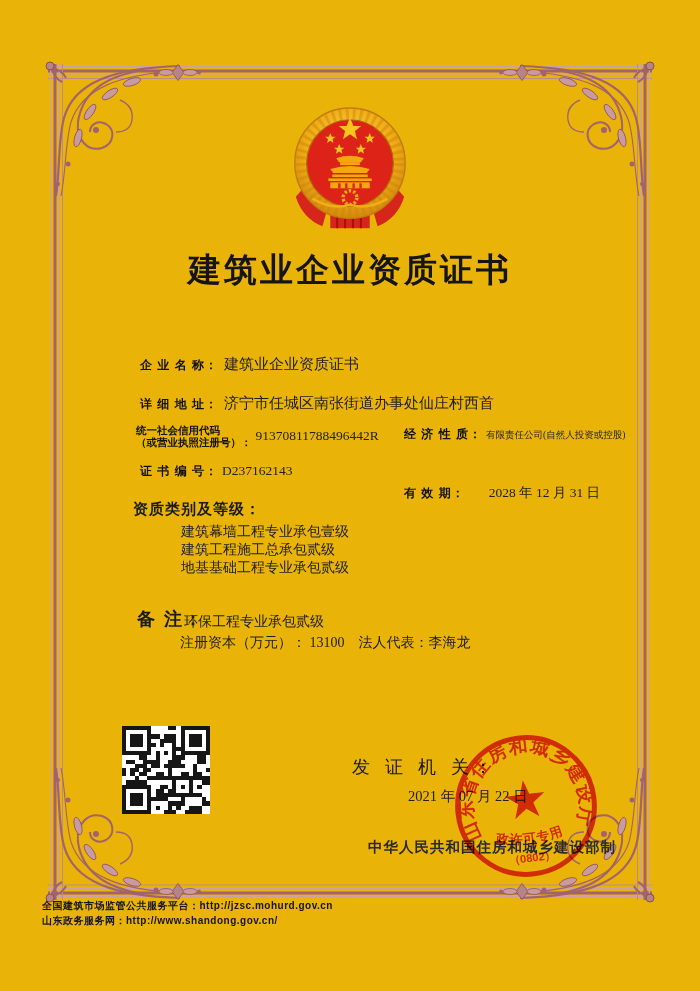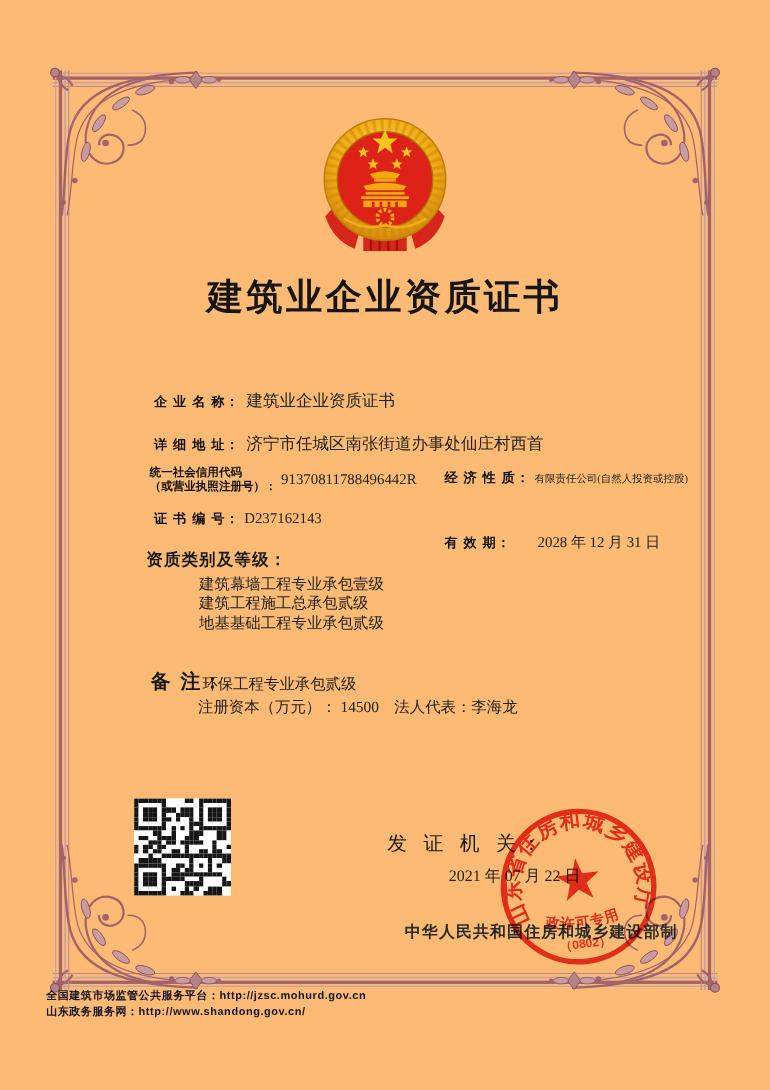"建筑业企业资质证书" .page { background: #fdba74 -> #eab308 }
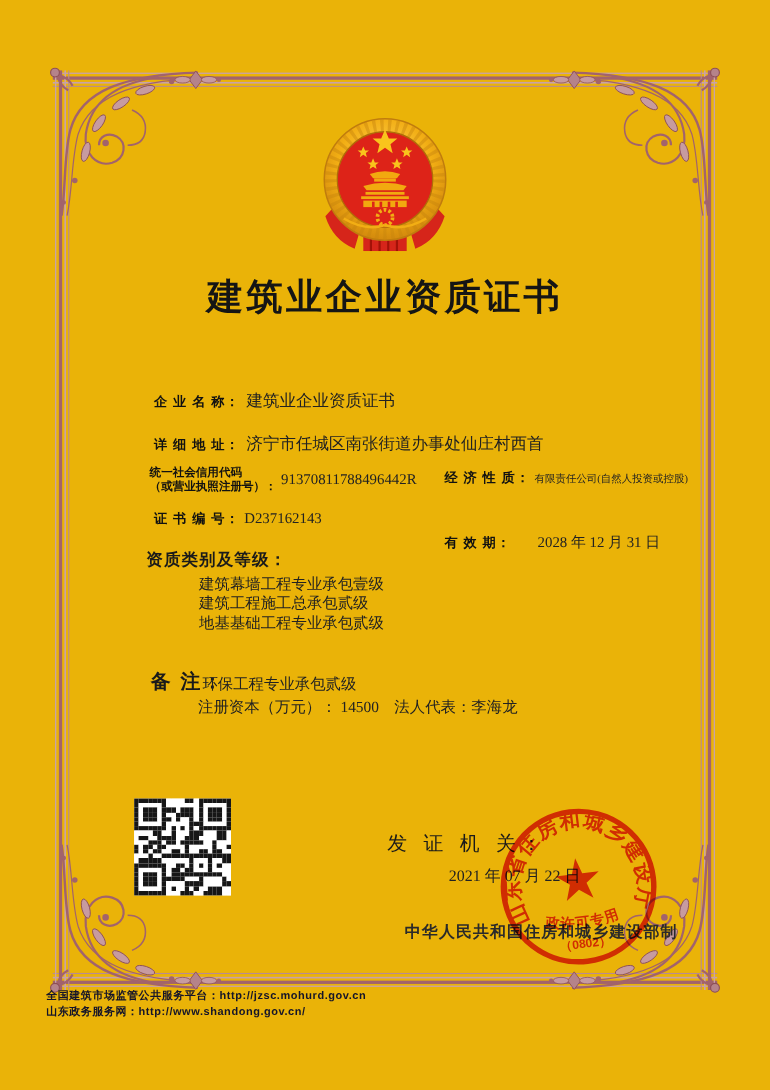"注册资本（万元）： 14500 法人代表：李海龙" div.abs { text: 14500 -> 13100 }
